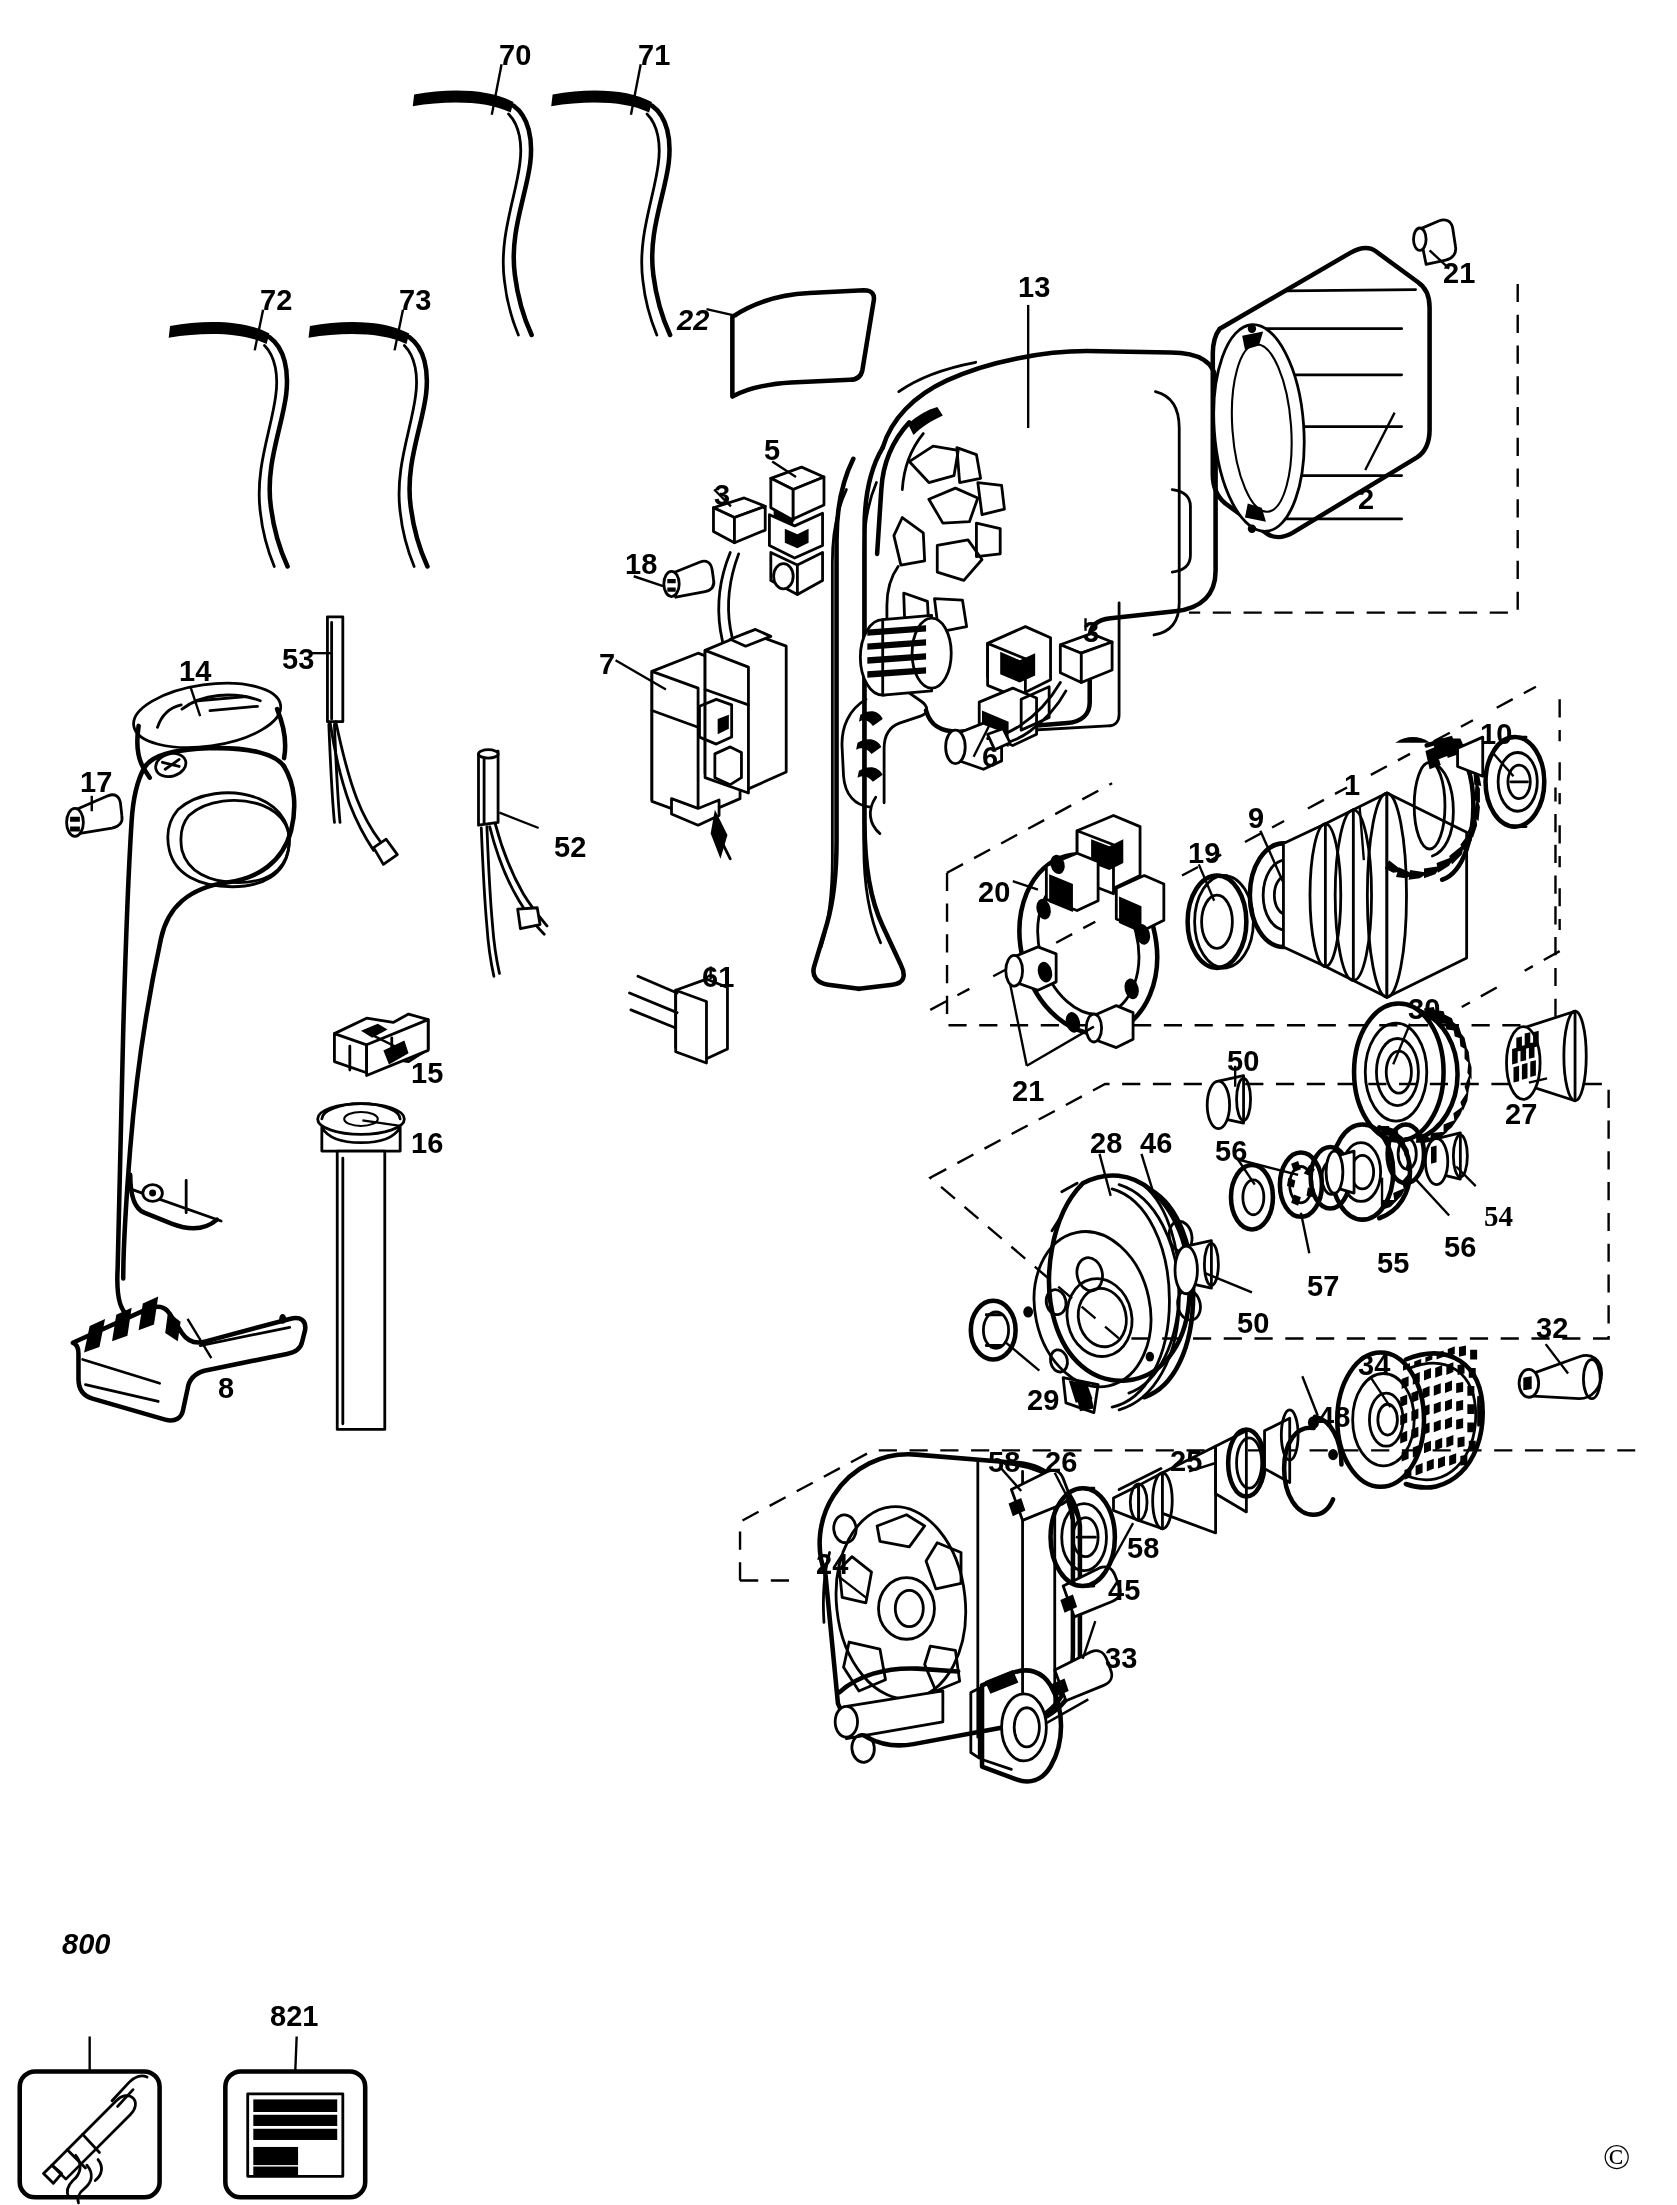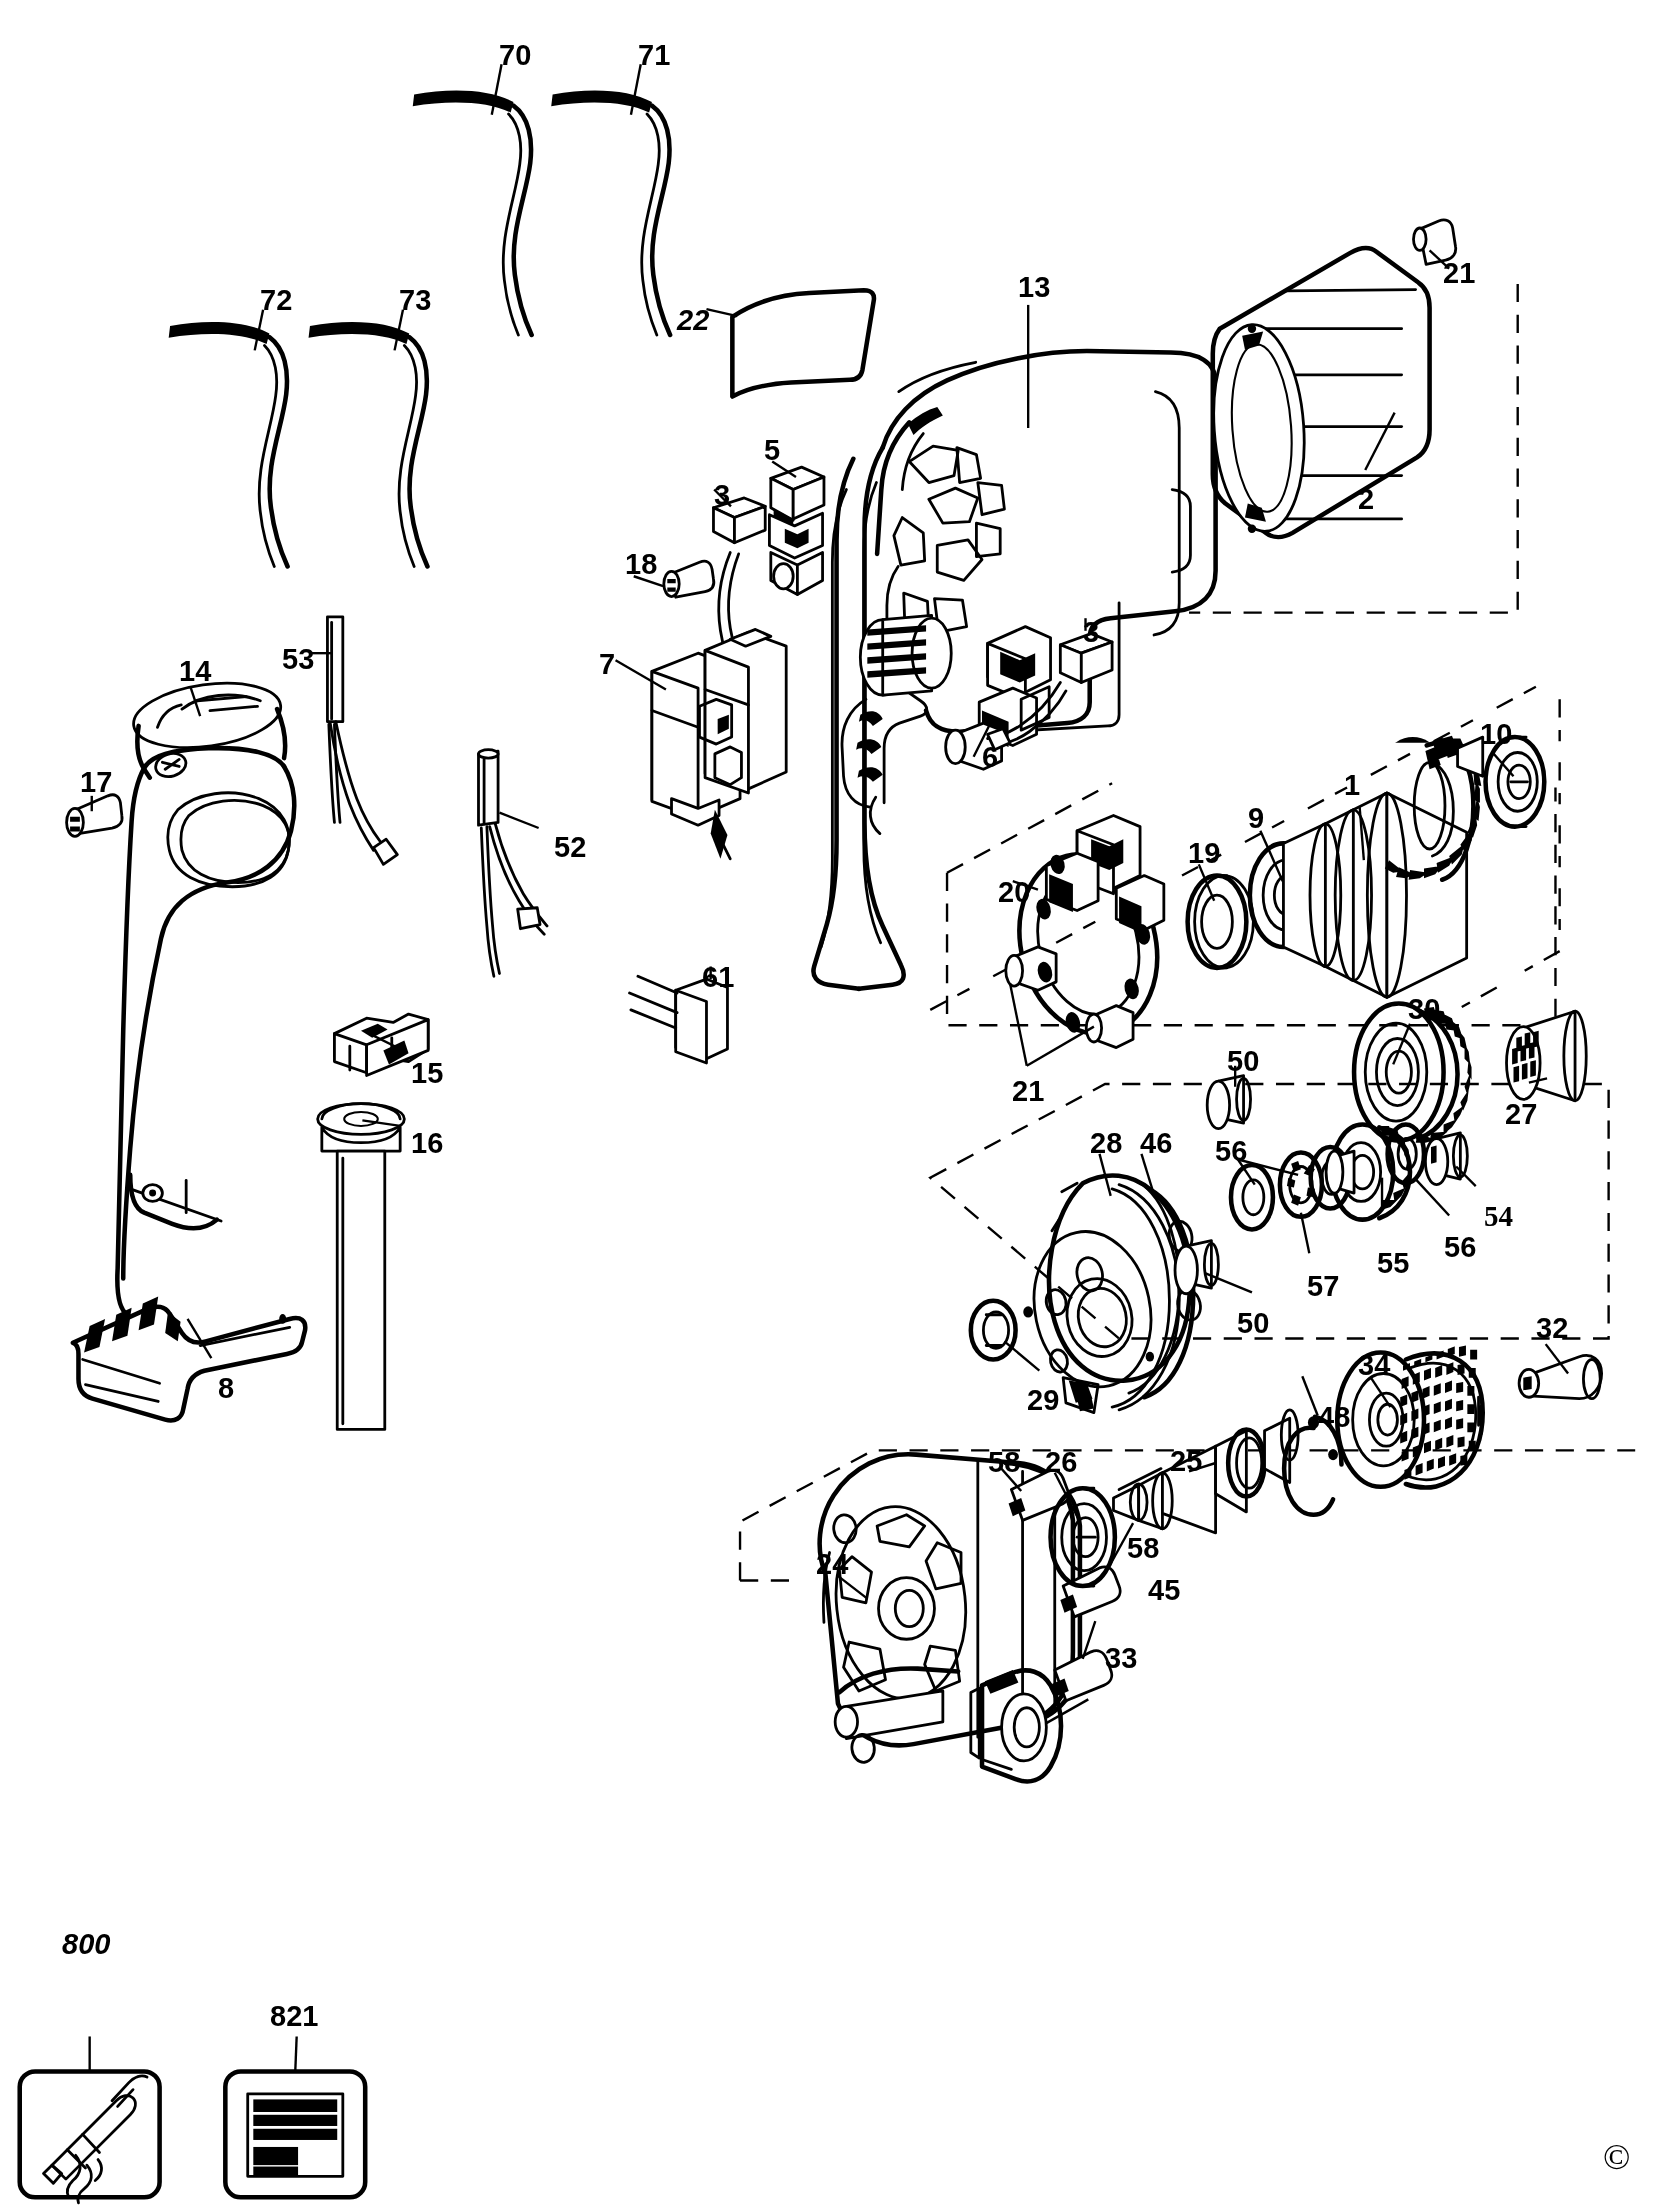"20" div.lbl { margin-left: 20px -> none }
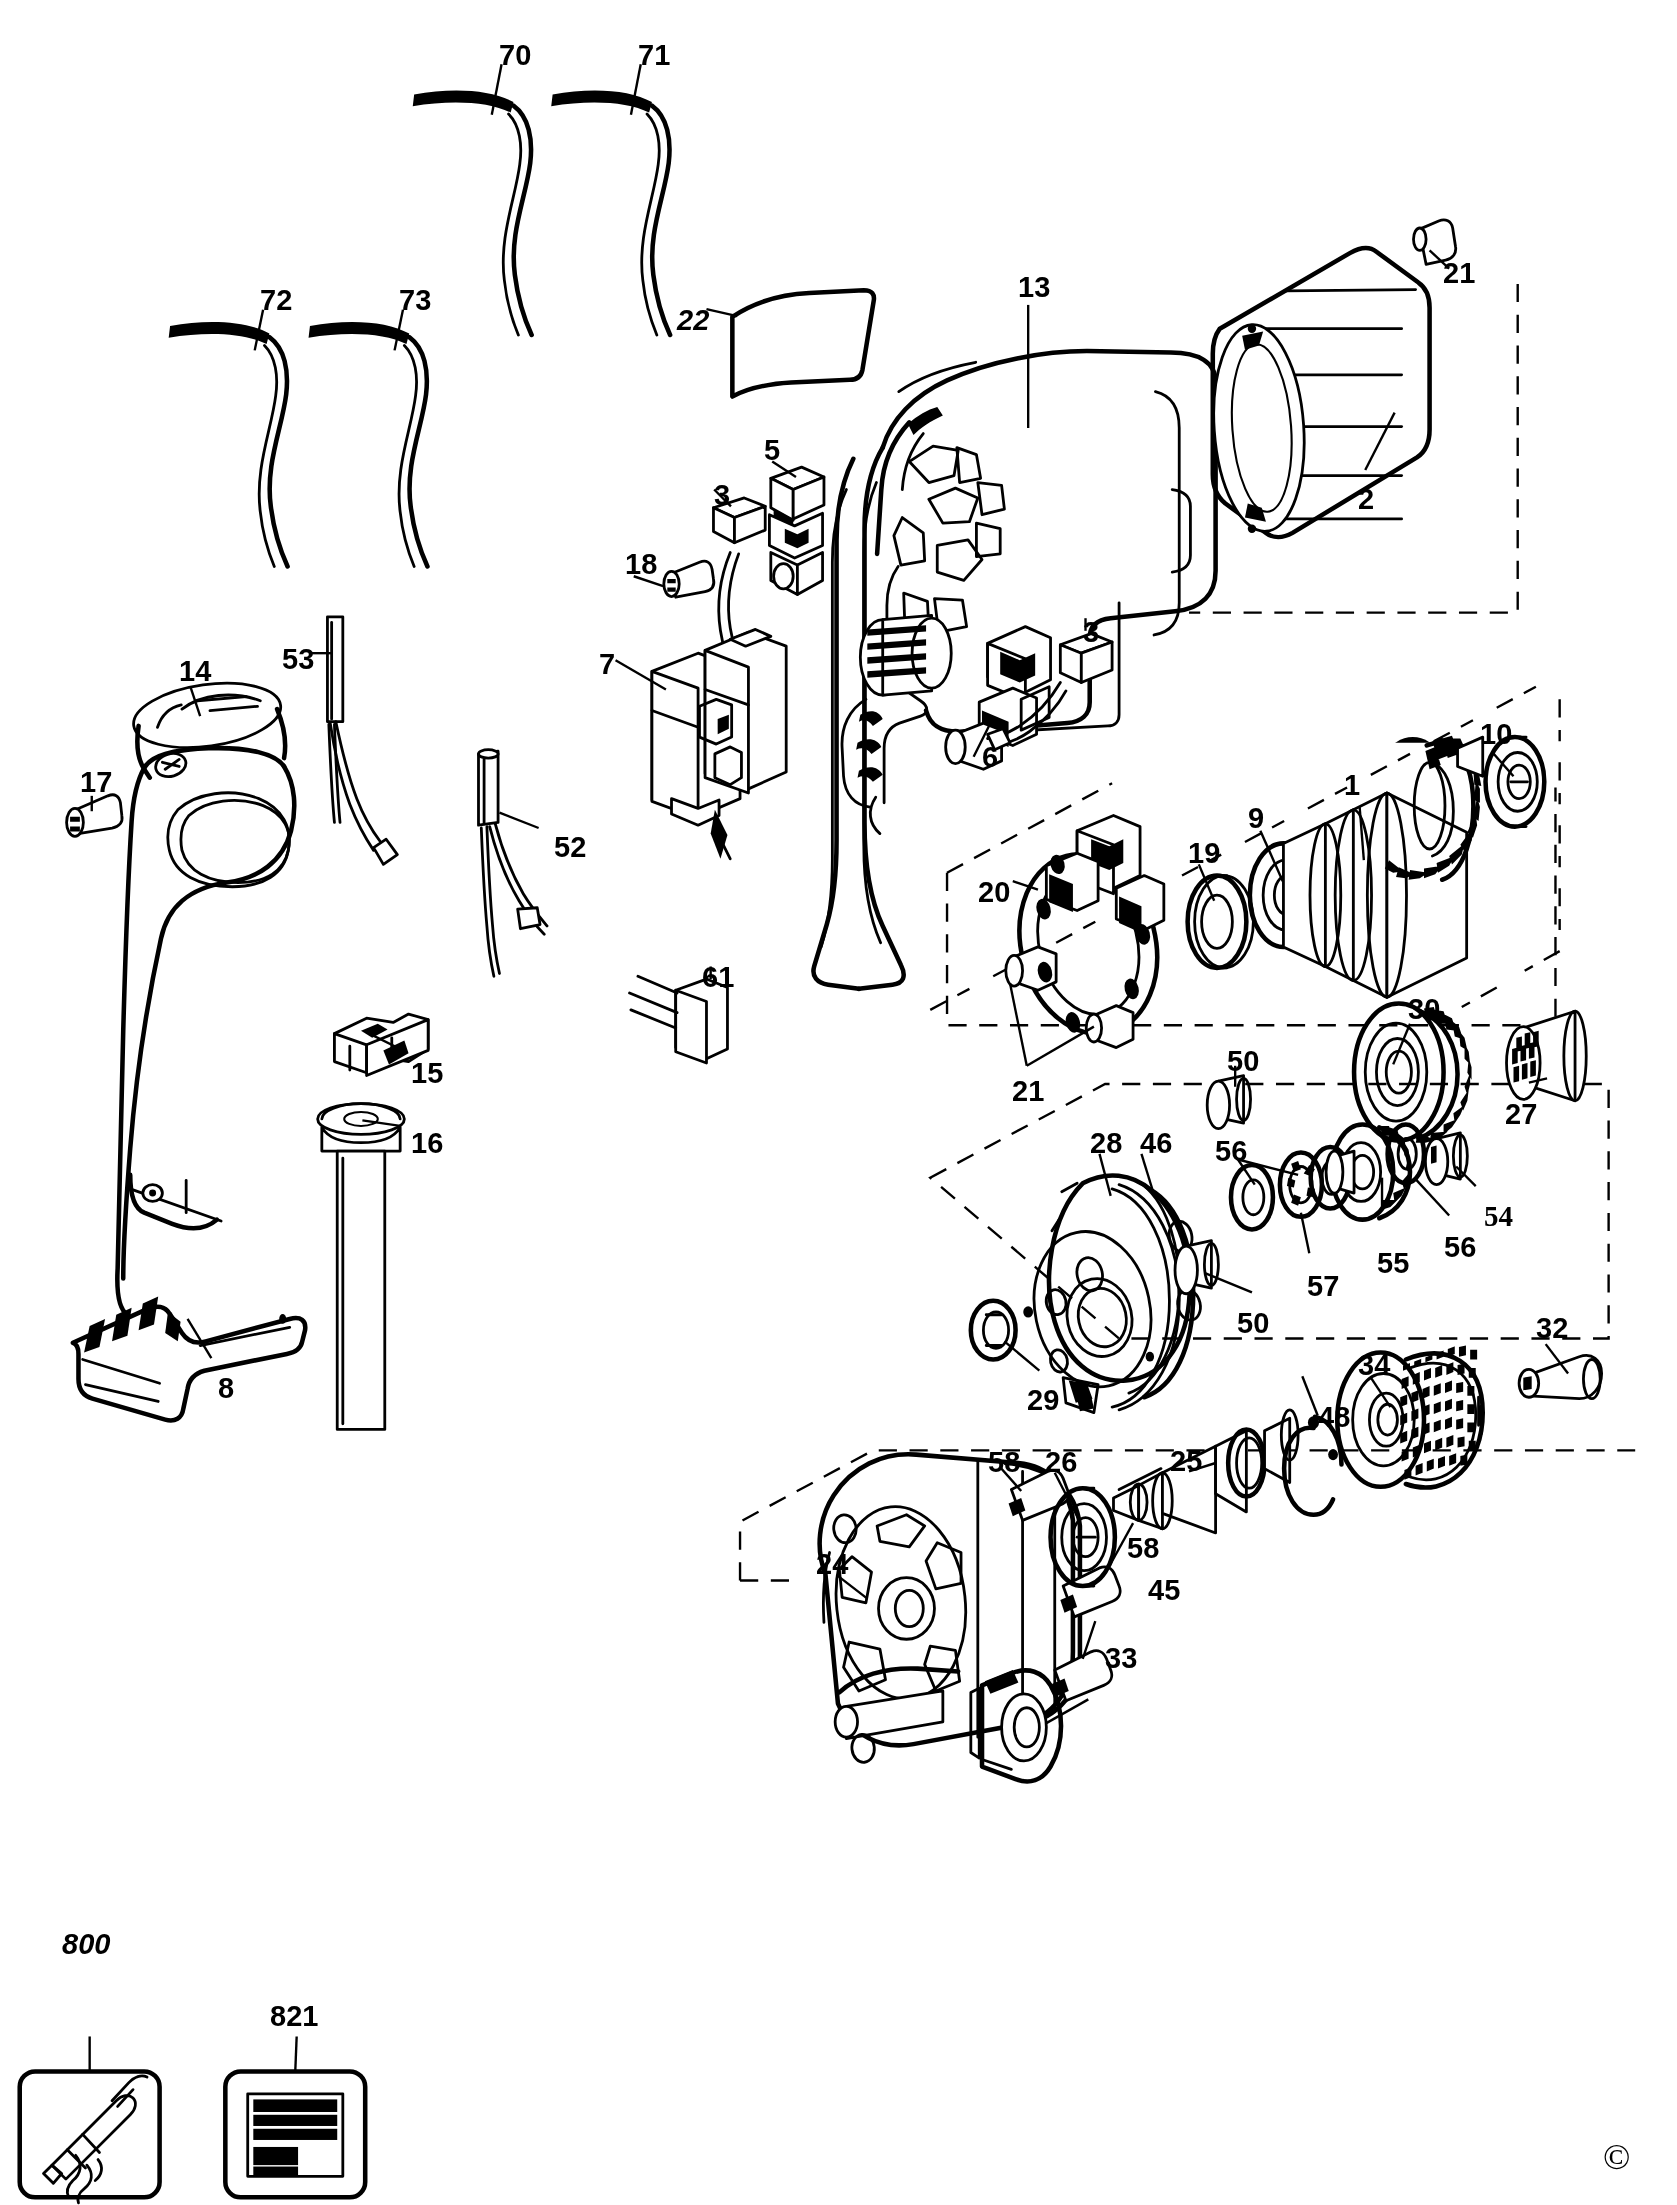"45" div.lbl { left: 1148px -> 1108px }
